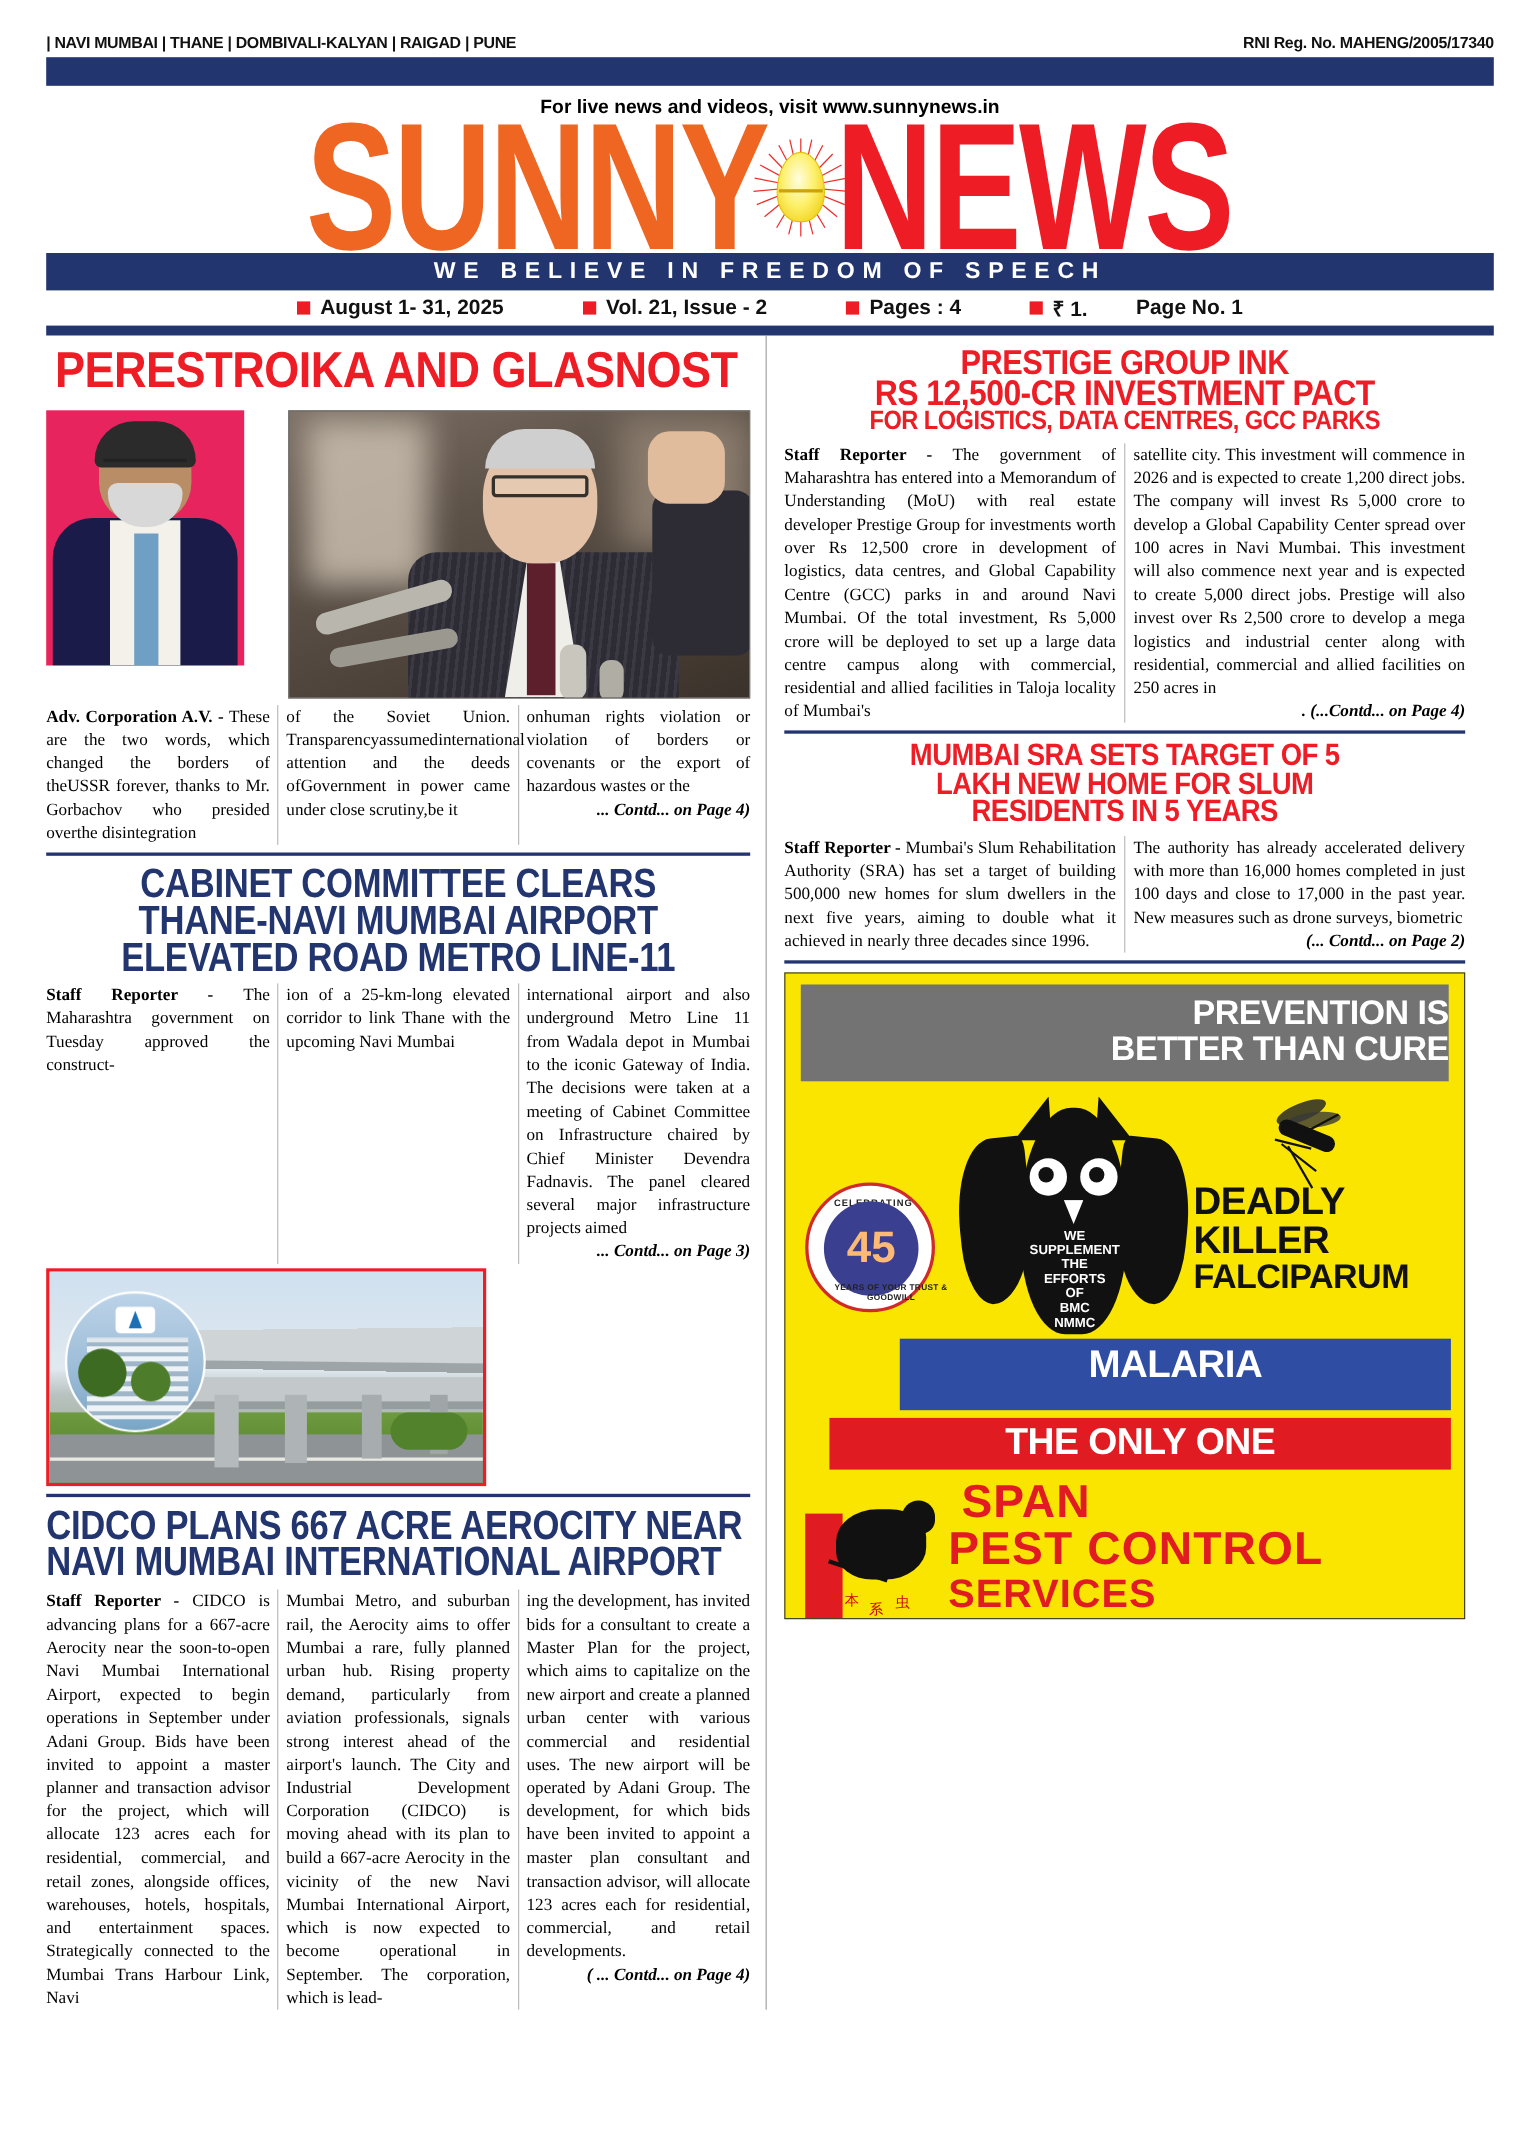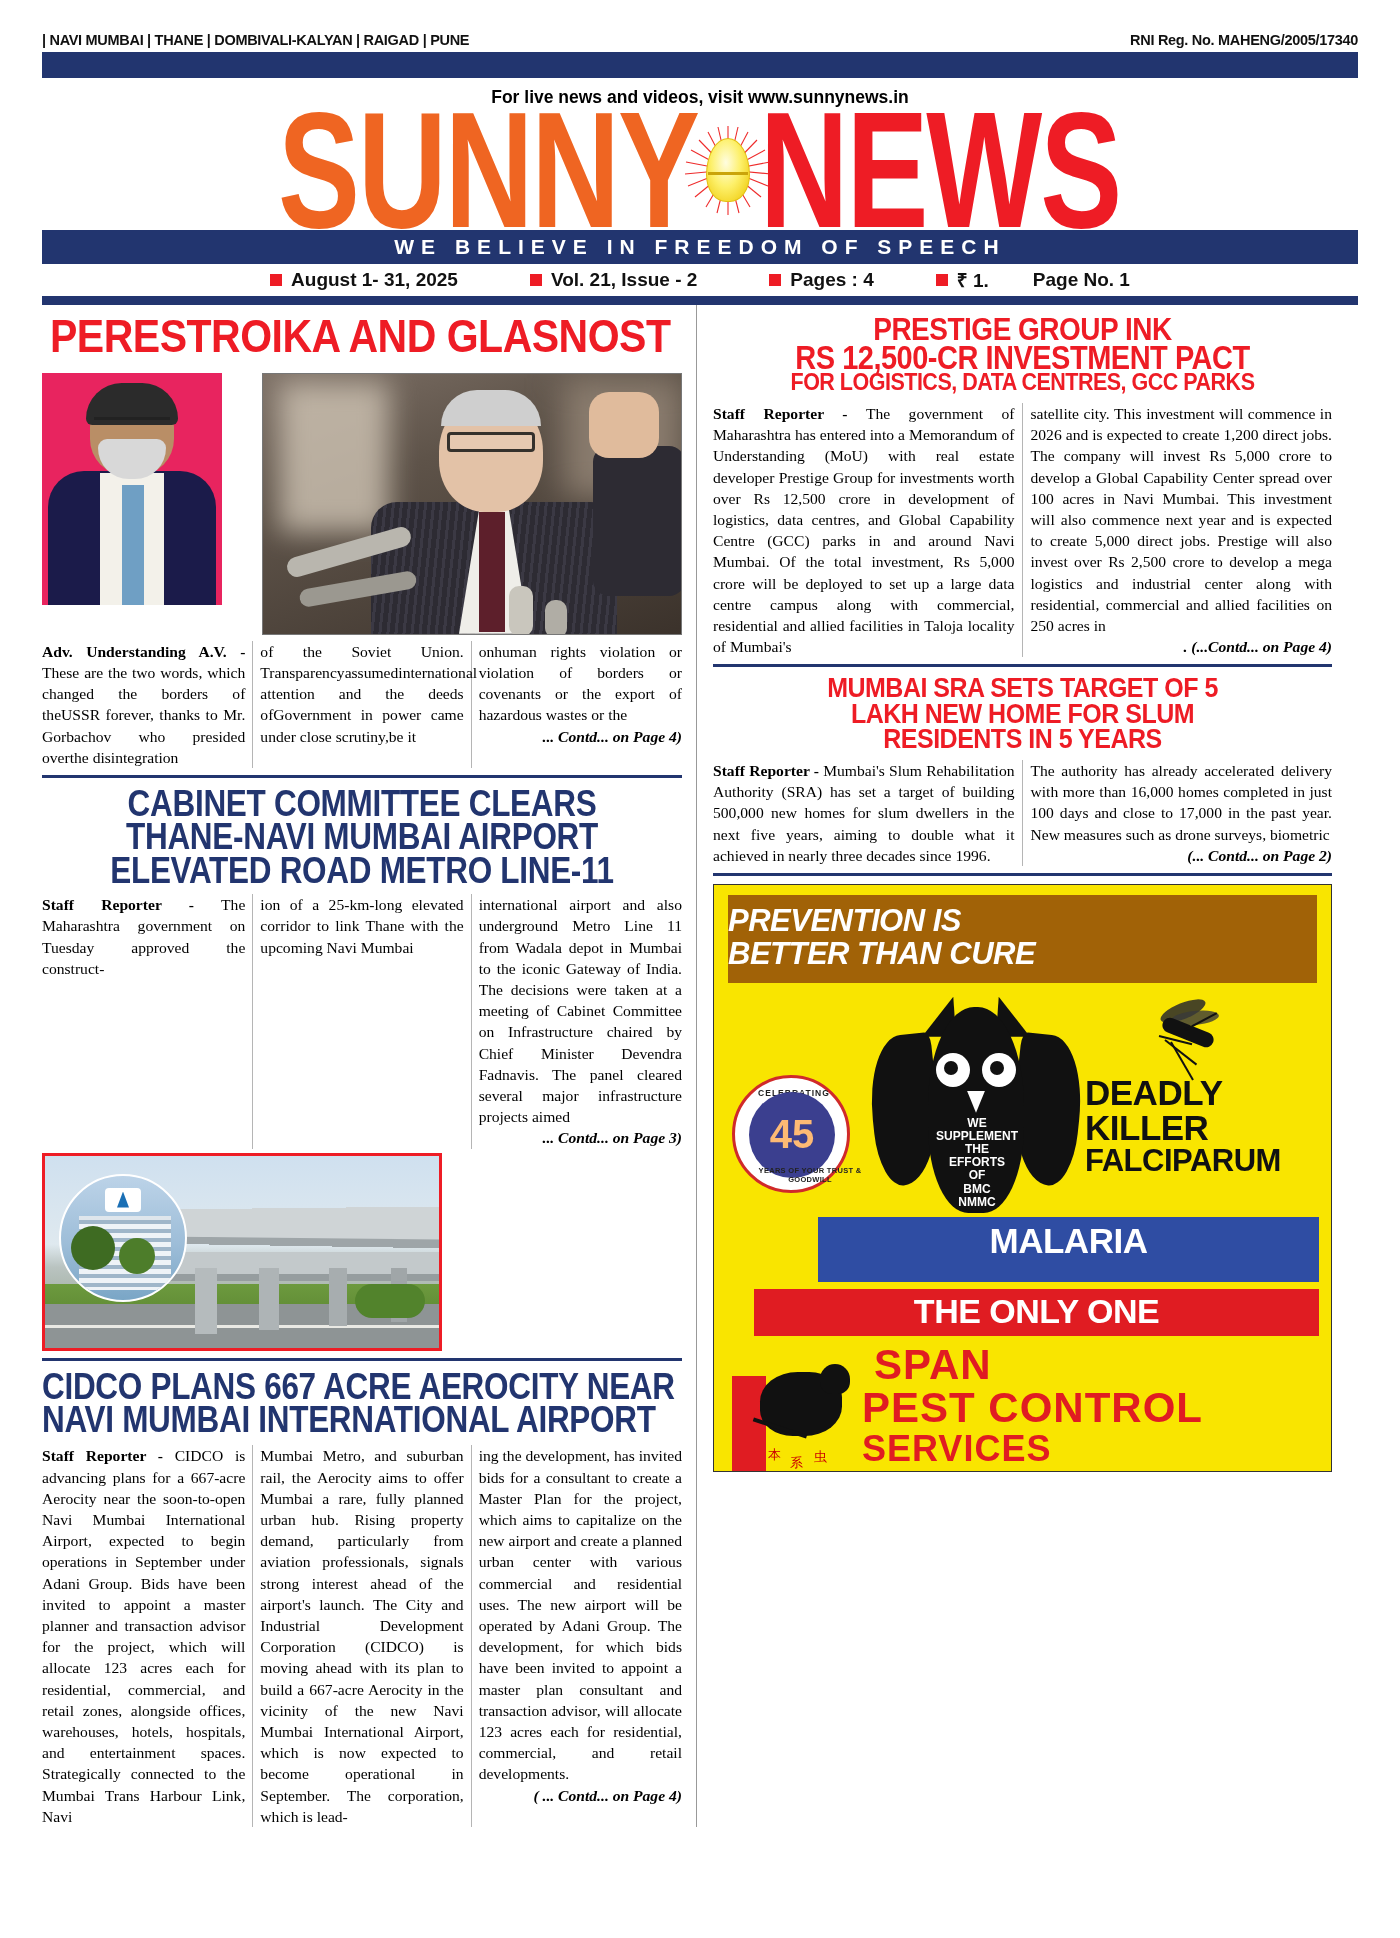"Adv. Understanding A.V. -" b.lede { text: Understanding -> Corporation }
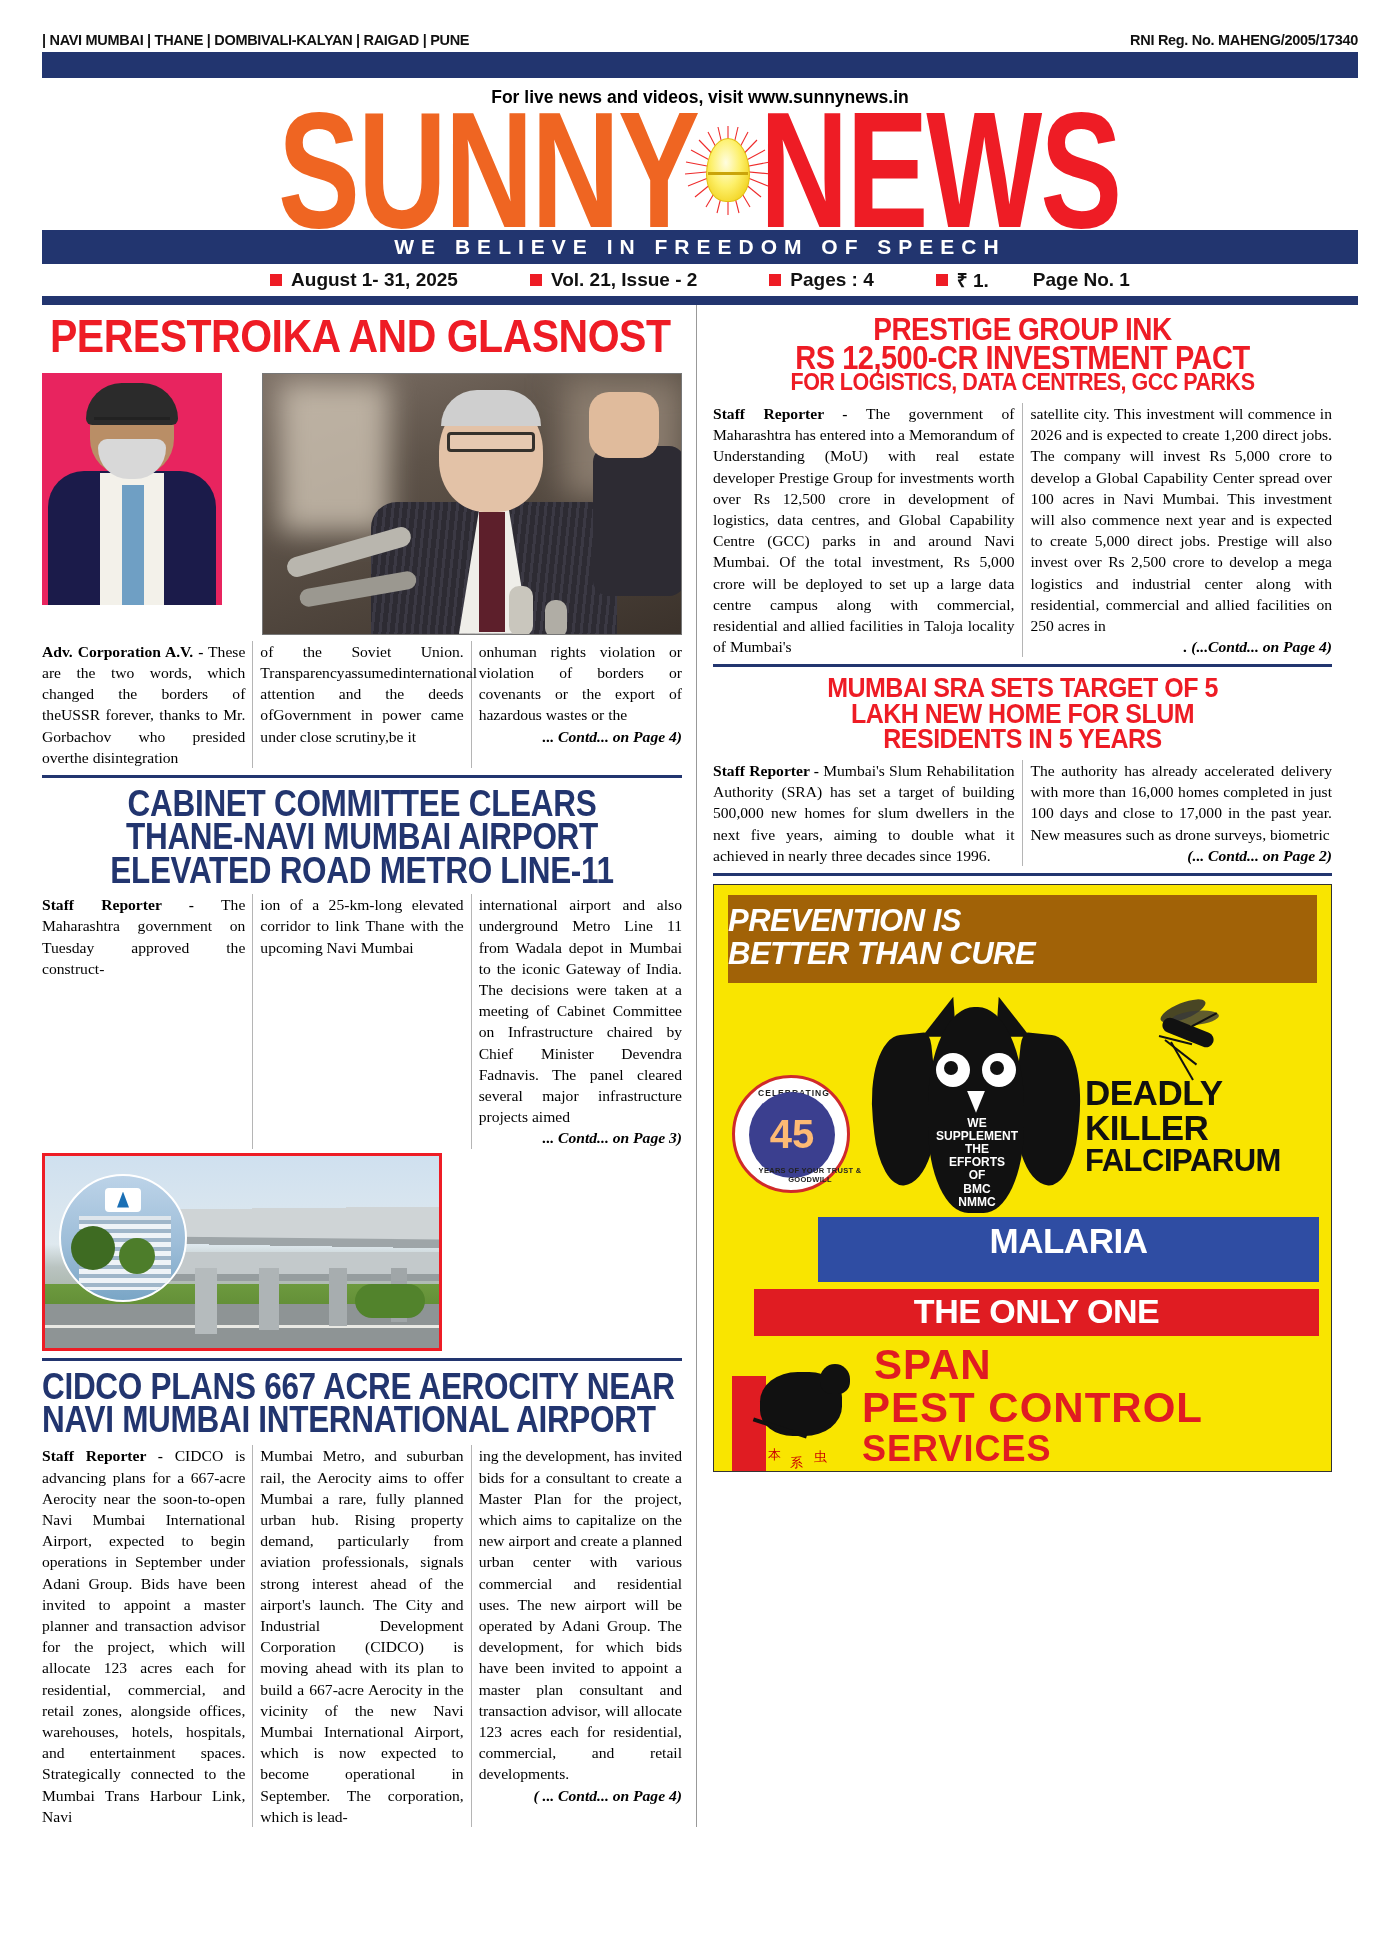"PREVENTION IS" .ad-banner { background: #a16207 -> #737373; font-style: italic -> none; text-align: left -> right }
